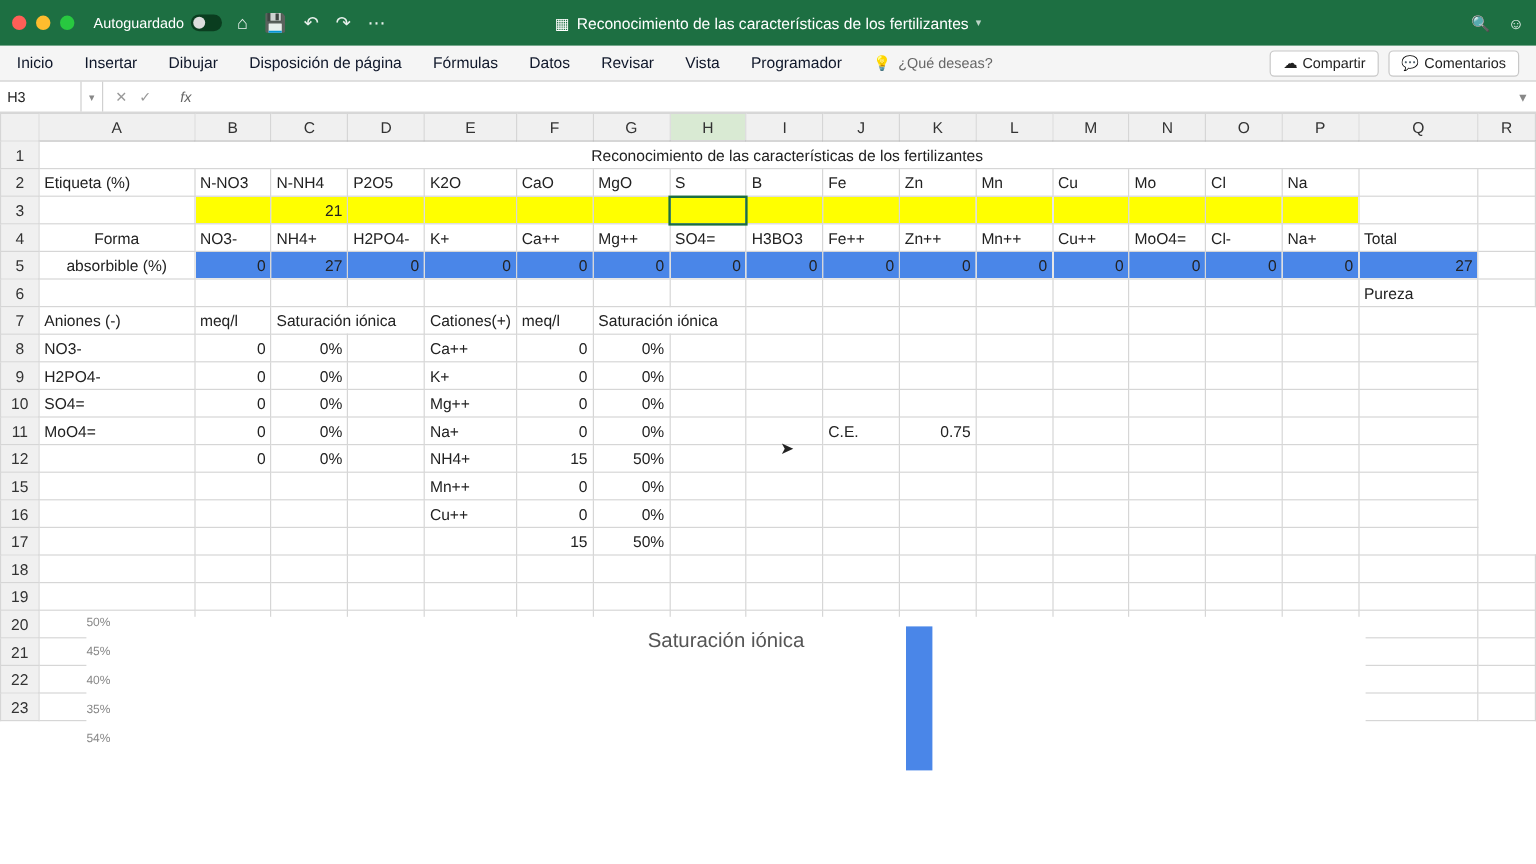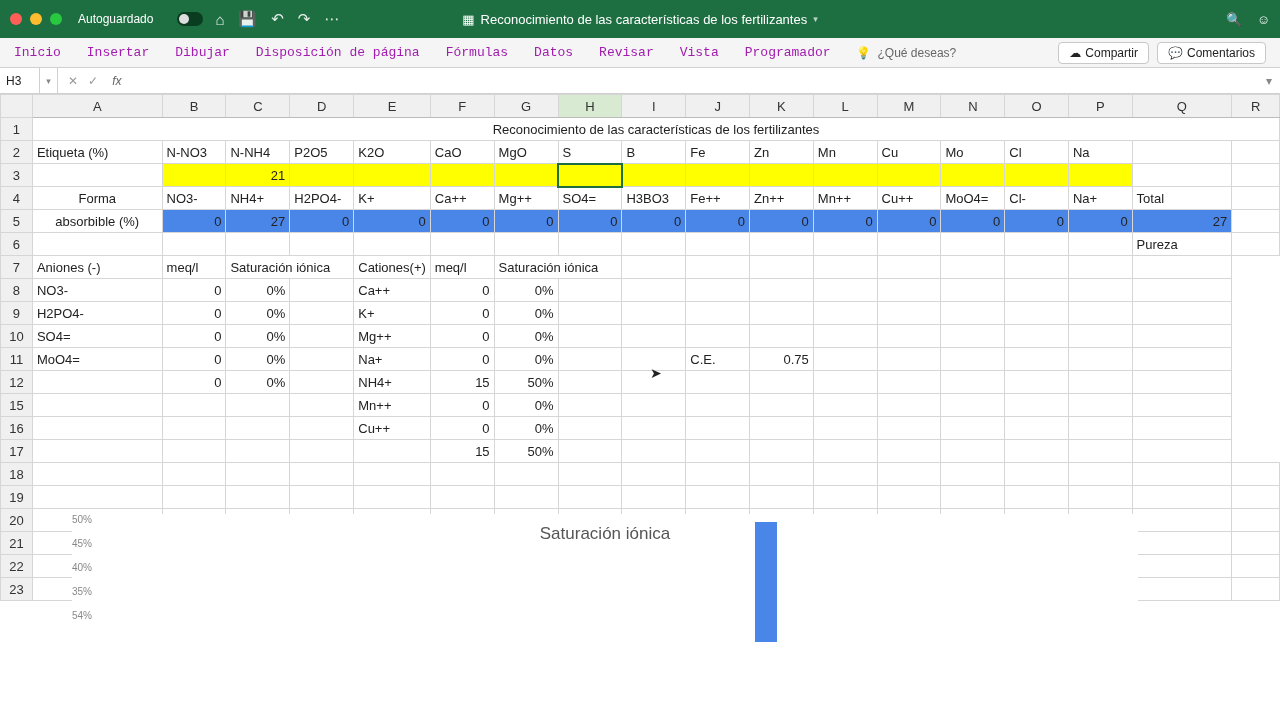"Autoguardado" .autosave { gap: 24px -> 6px }
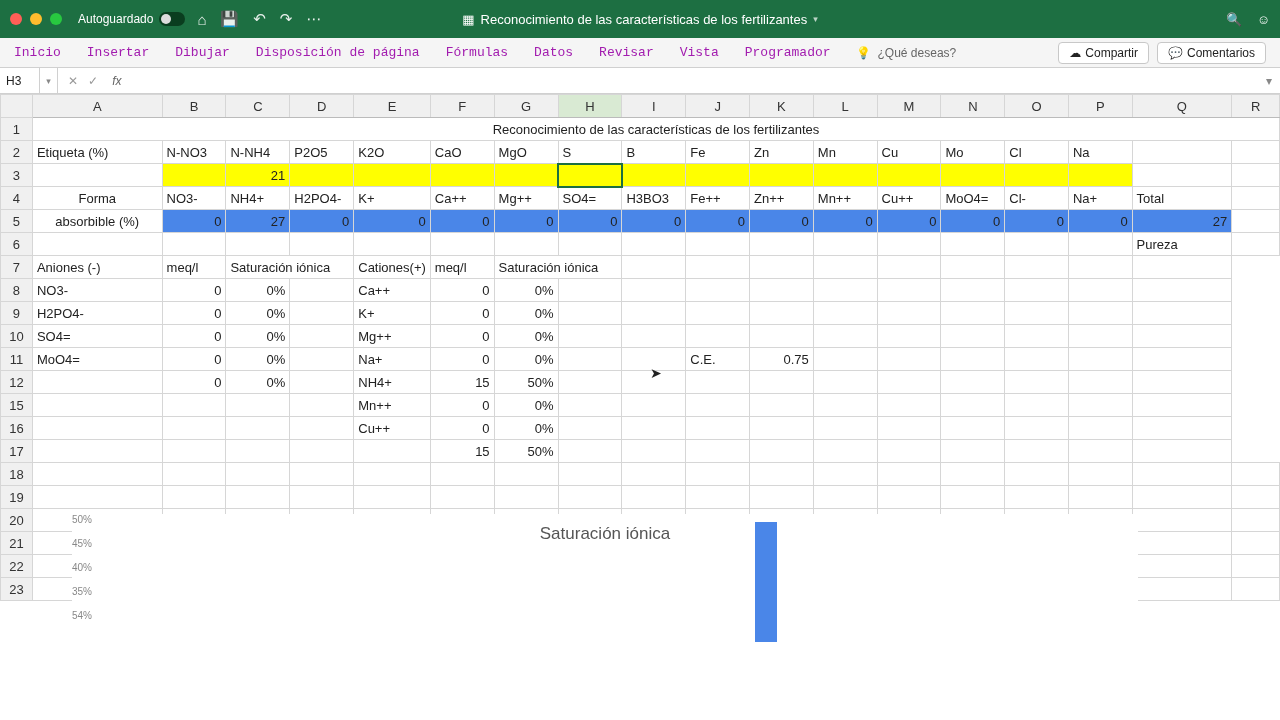"Inicio" .ribbon .tab { color: #a21caf -> #0f172a; font-family: Liberation Mono, monospace -> none }
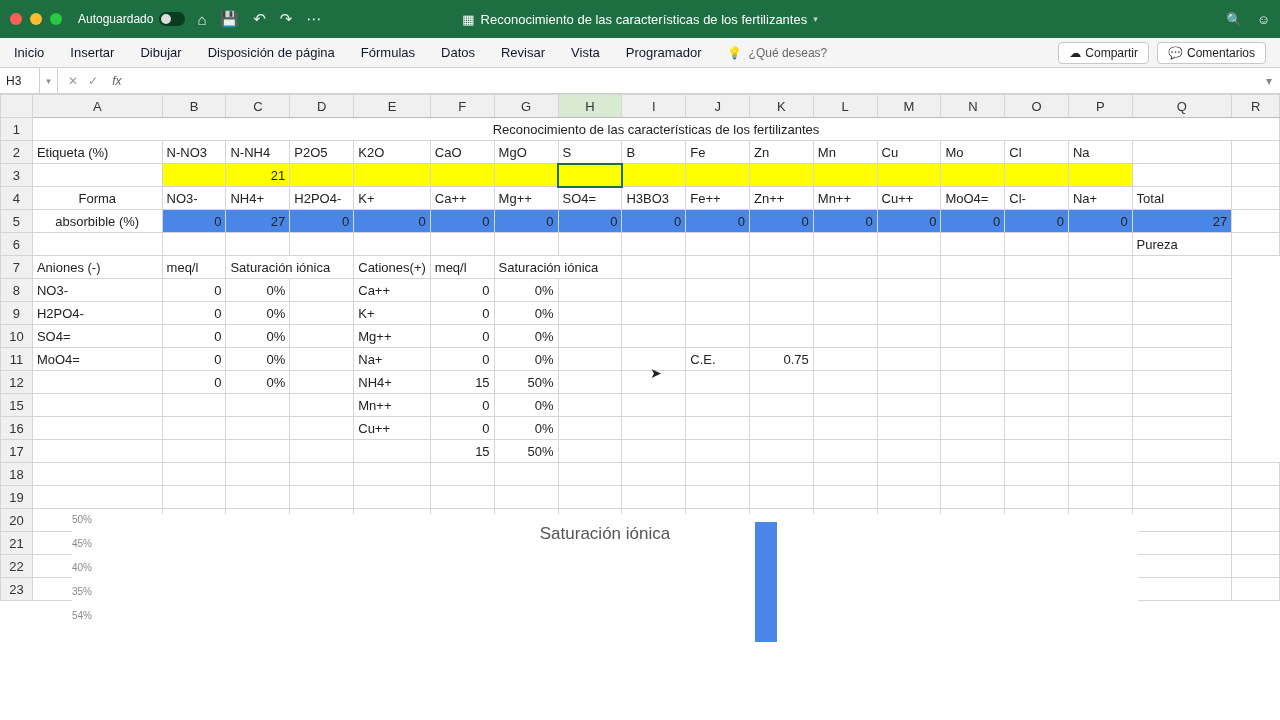"H3" .namebox { width: 40px -> 68px }
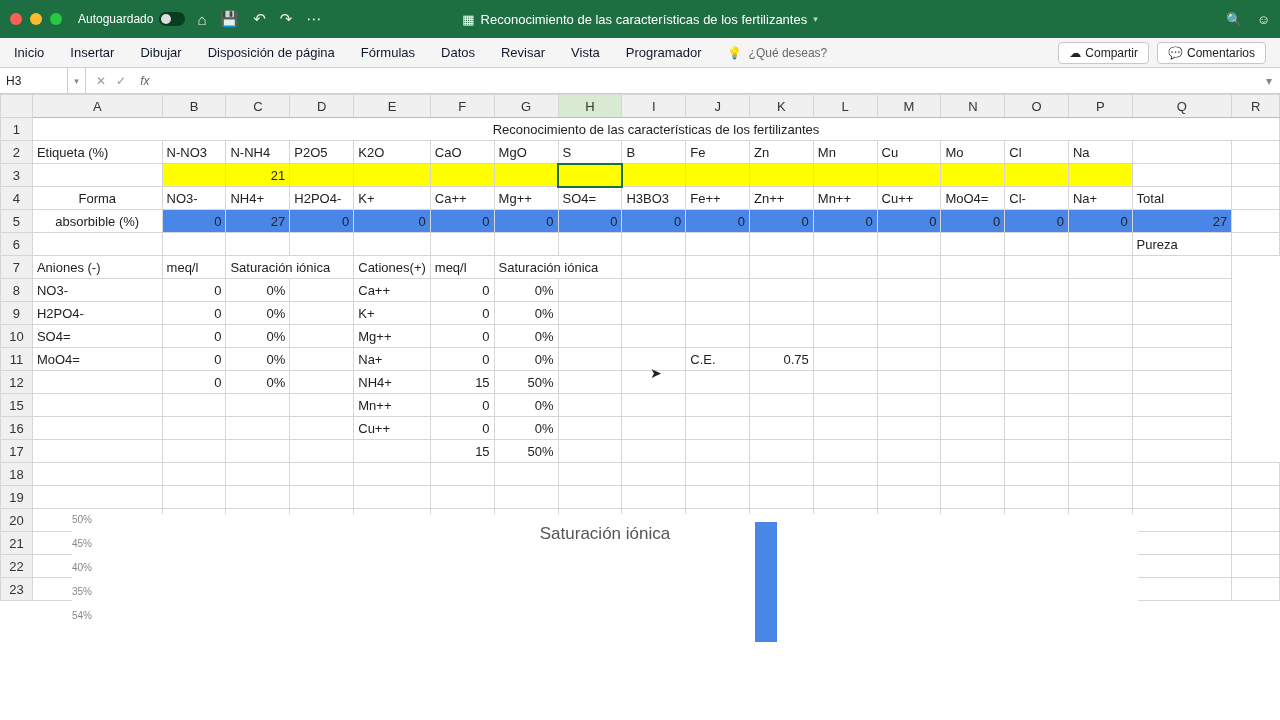"fx" .fx { margin-left: 4px -> 14px }
